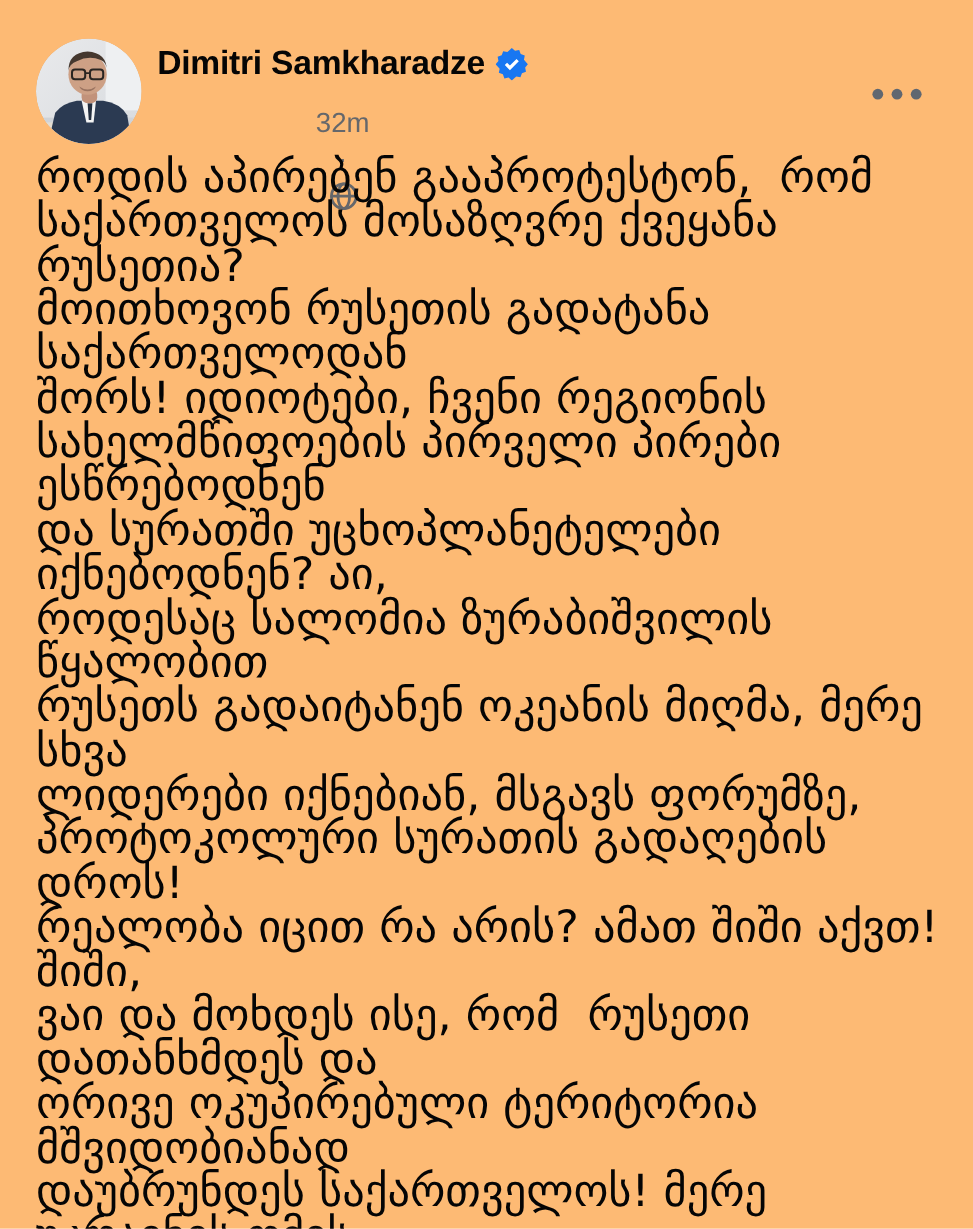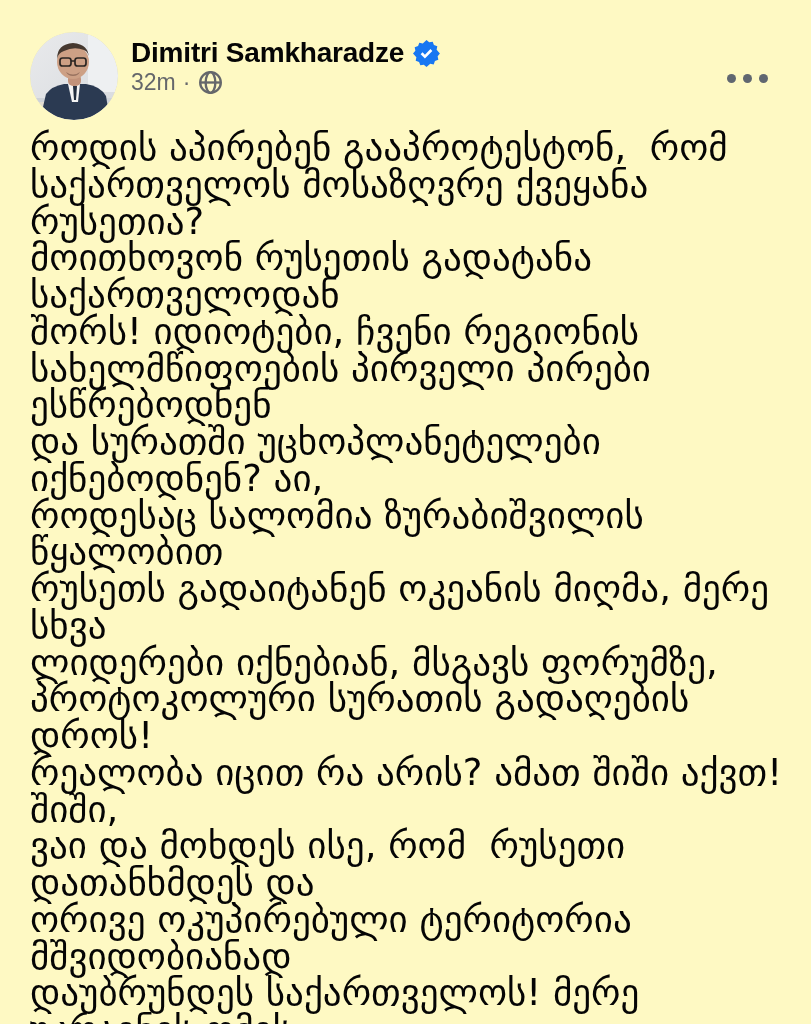"Dimitri Samkharadze" .post-card { background: #fef9c3 -> #fdba74 }
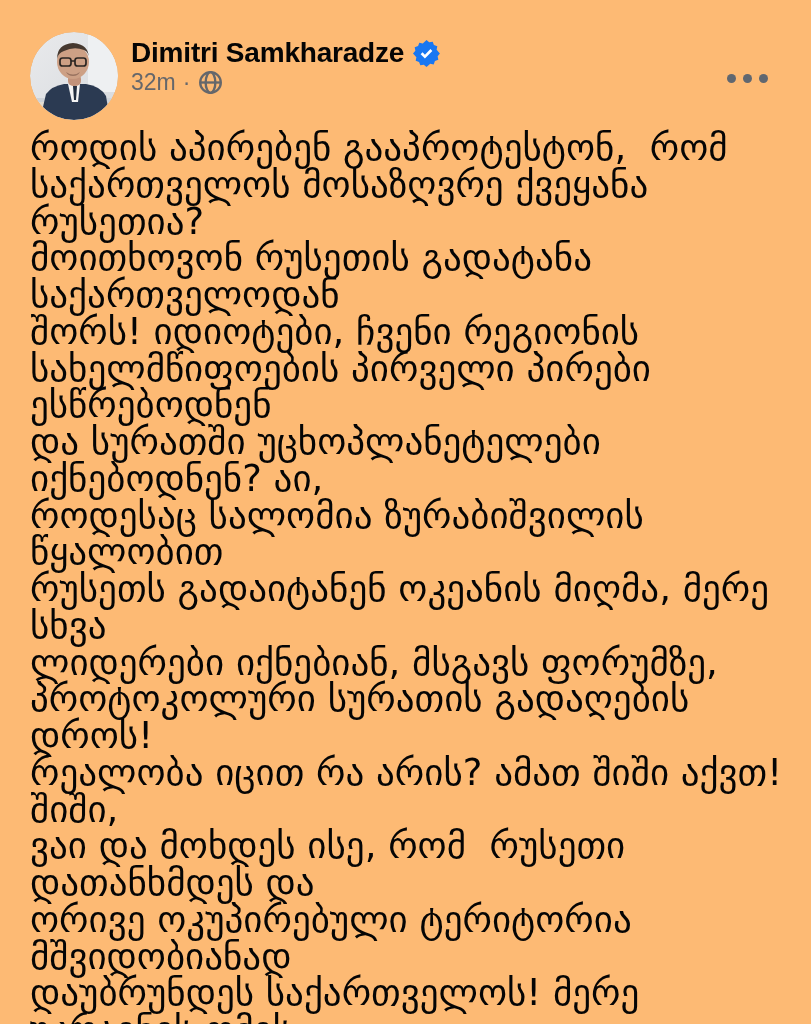"32m" .meta-row { flex-direction: none -> column; margin-top: 1px -> 22px }
